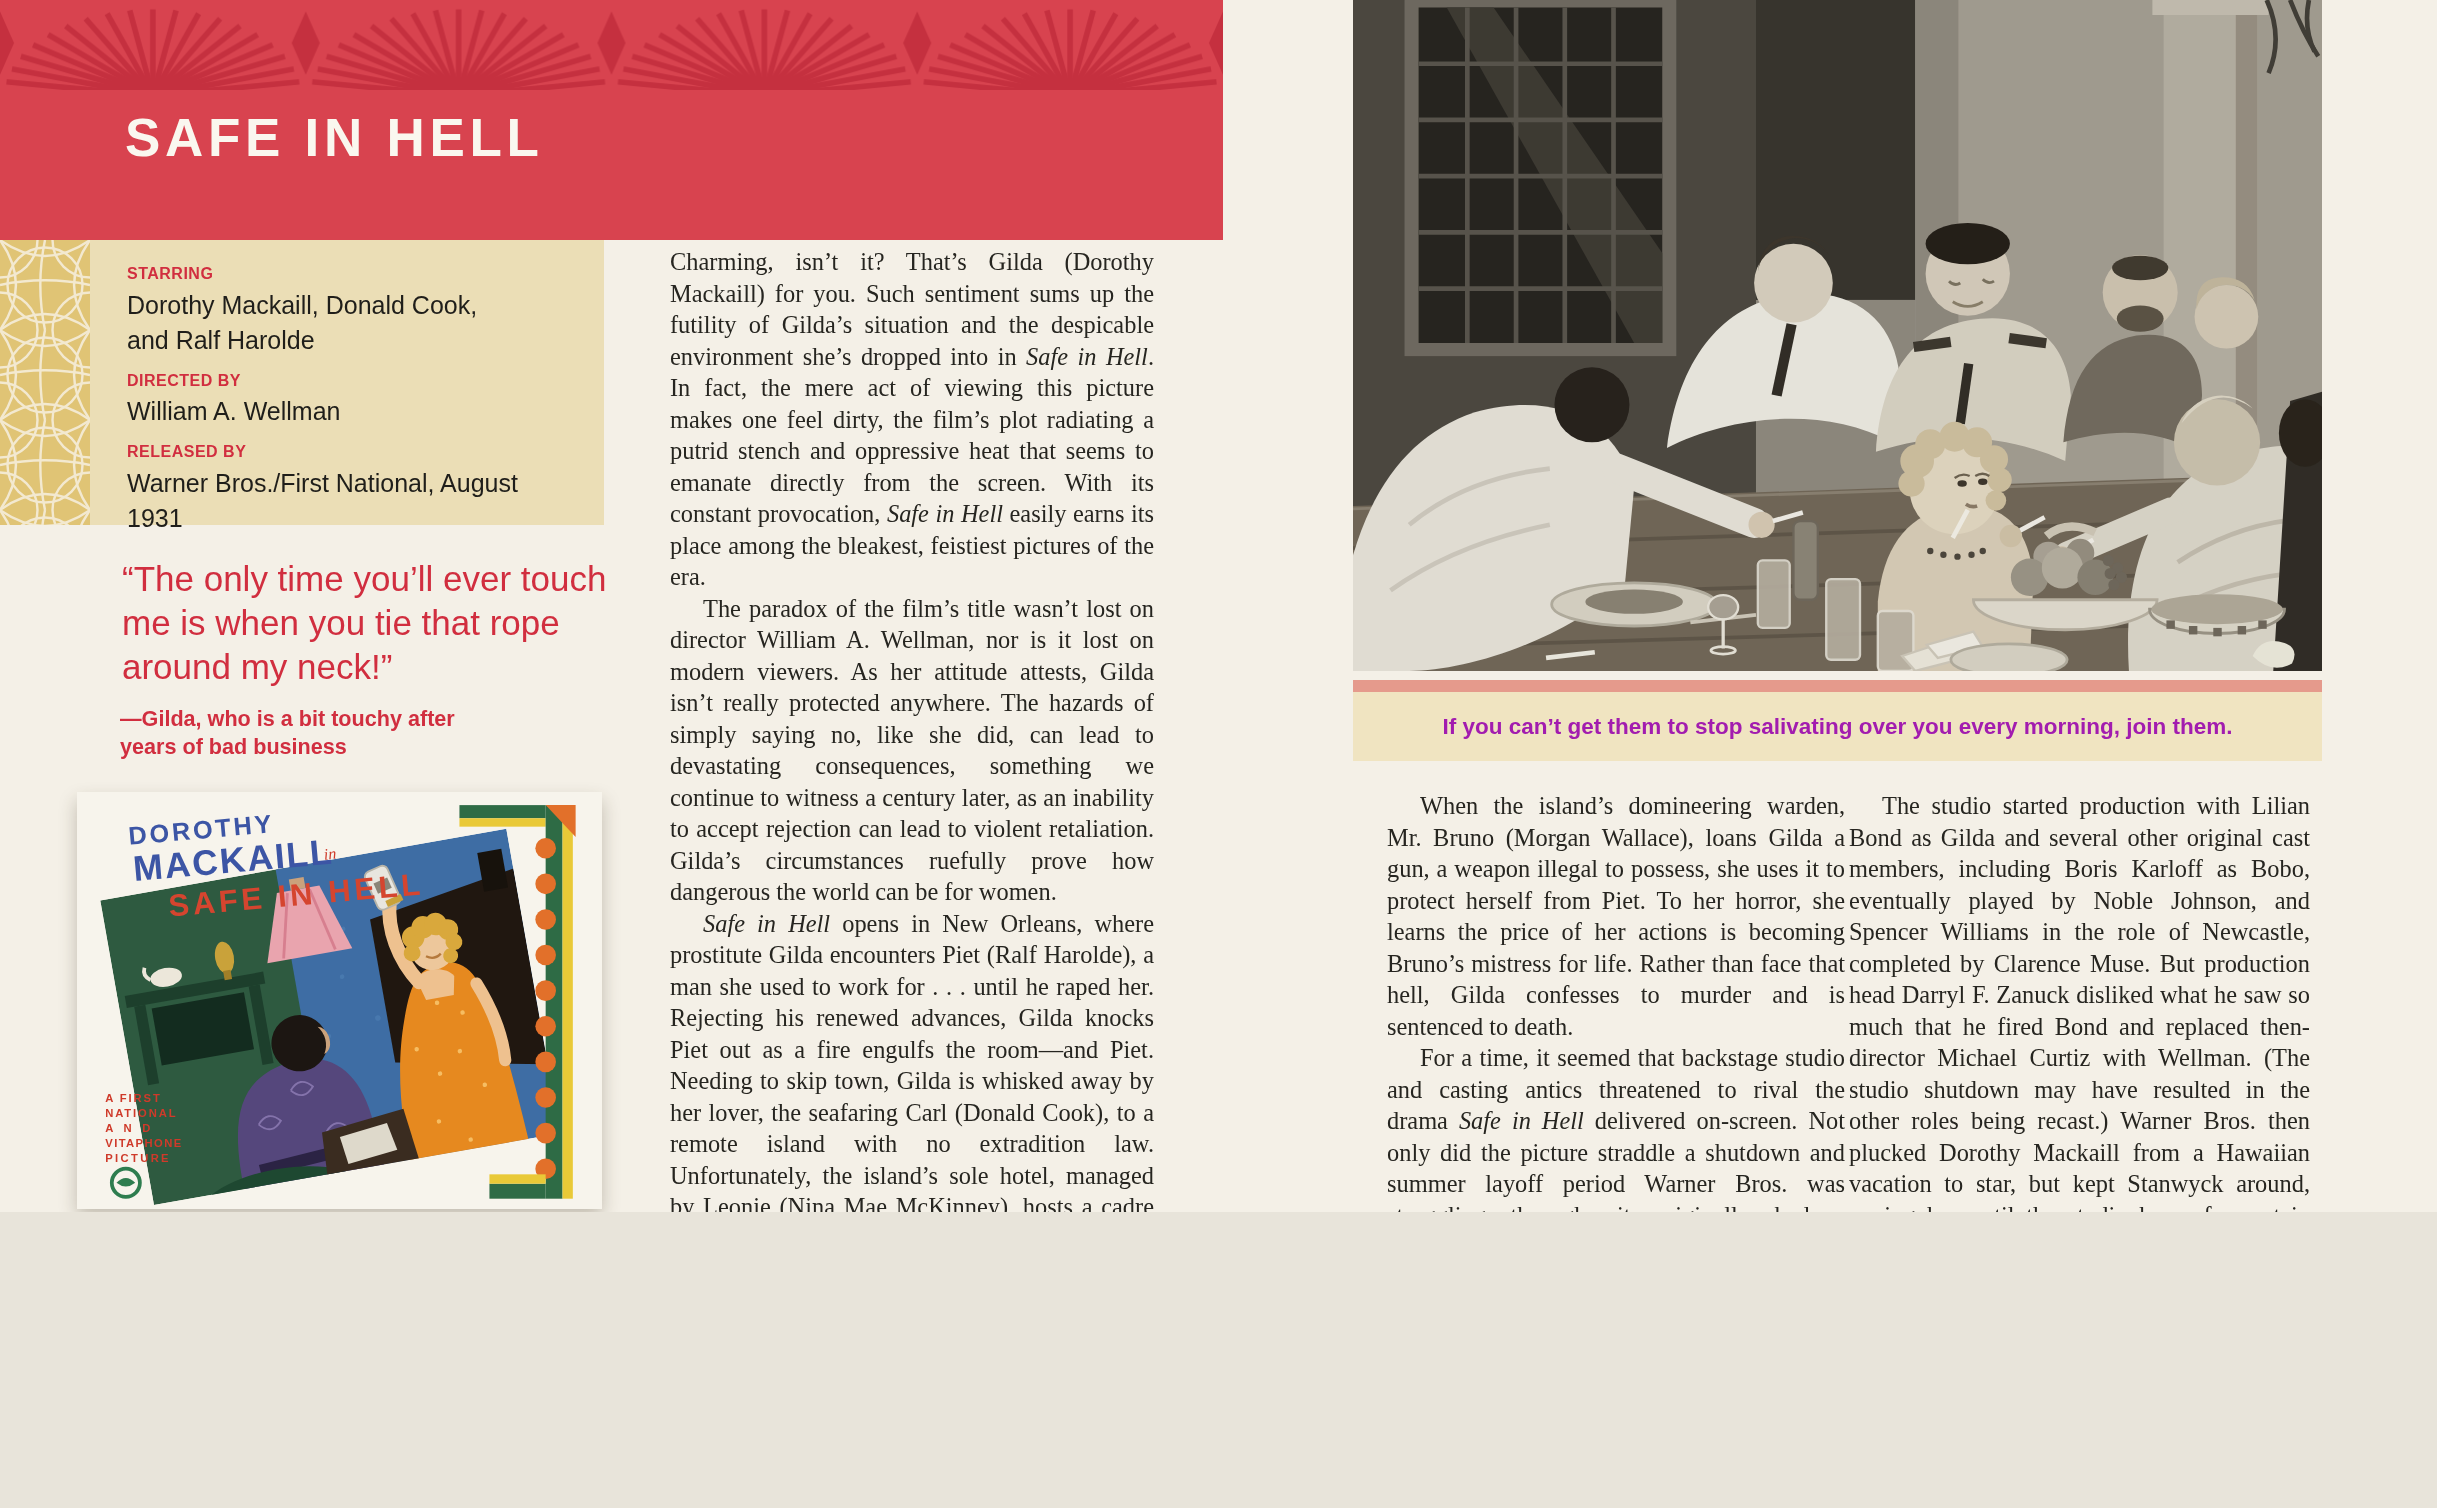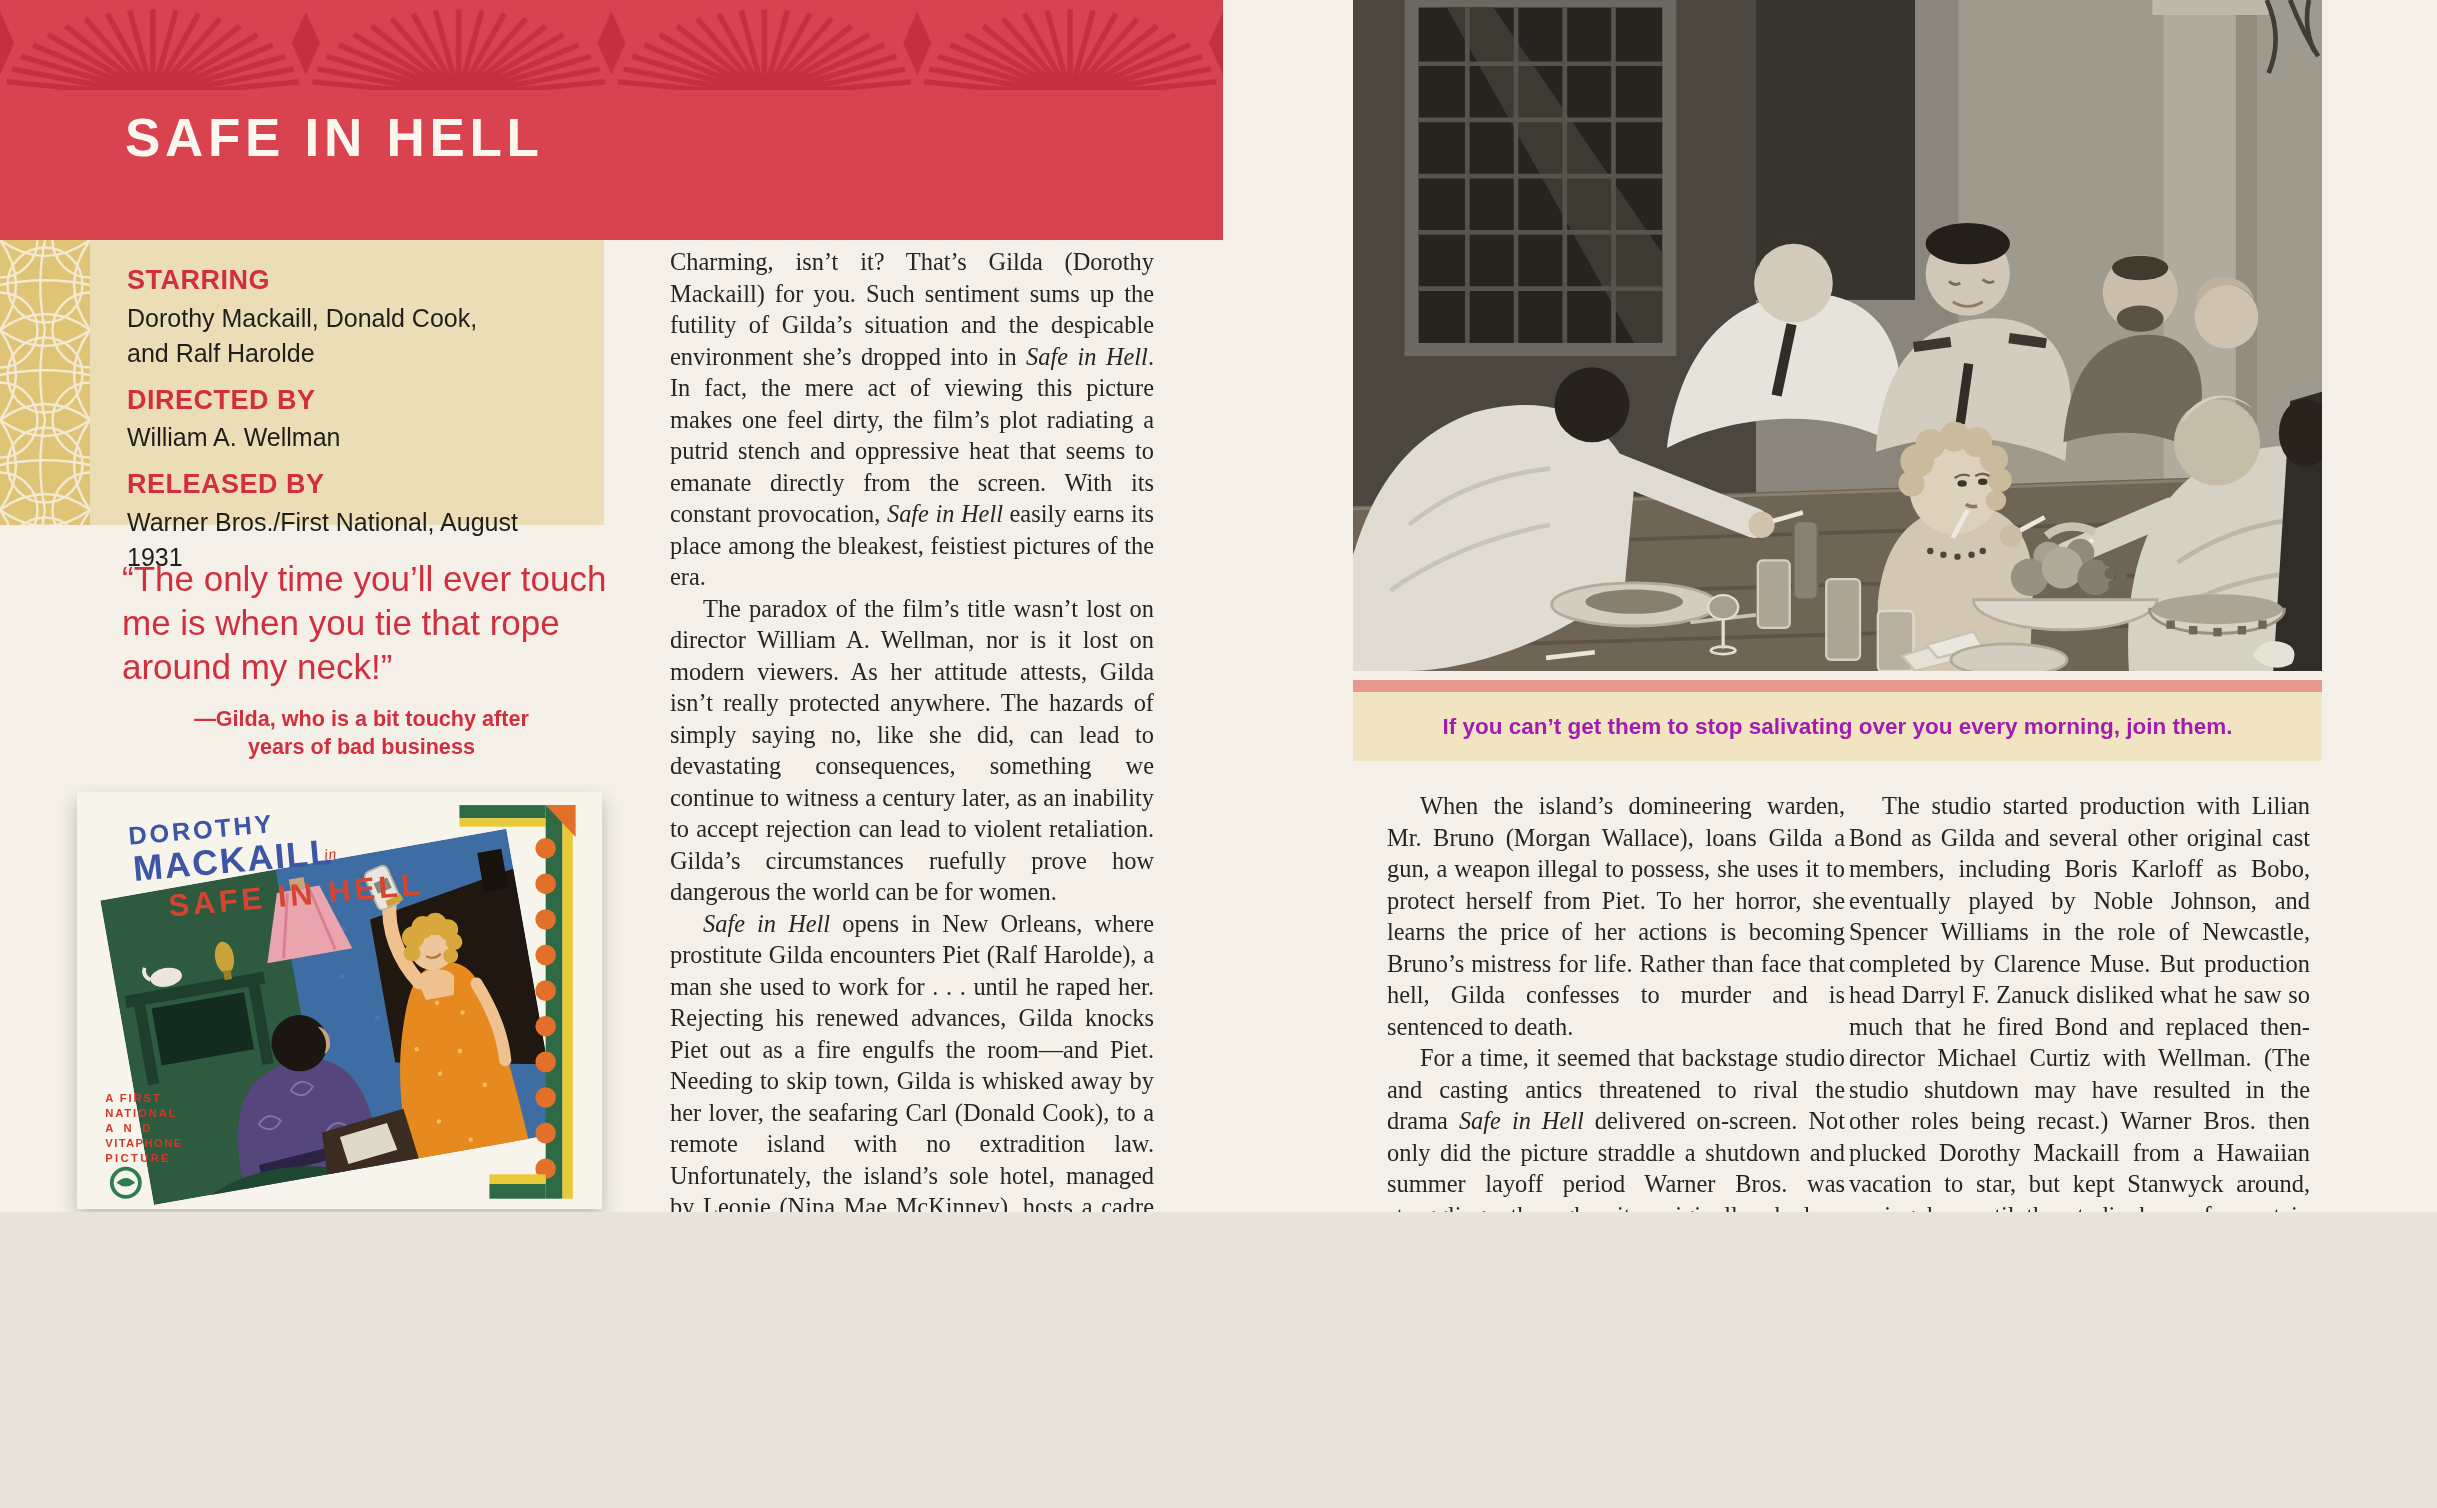"STARRING" .info-label { font-size: 27px -> 16px }
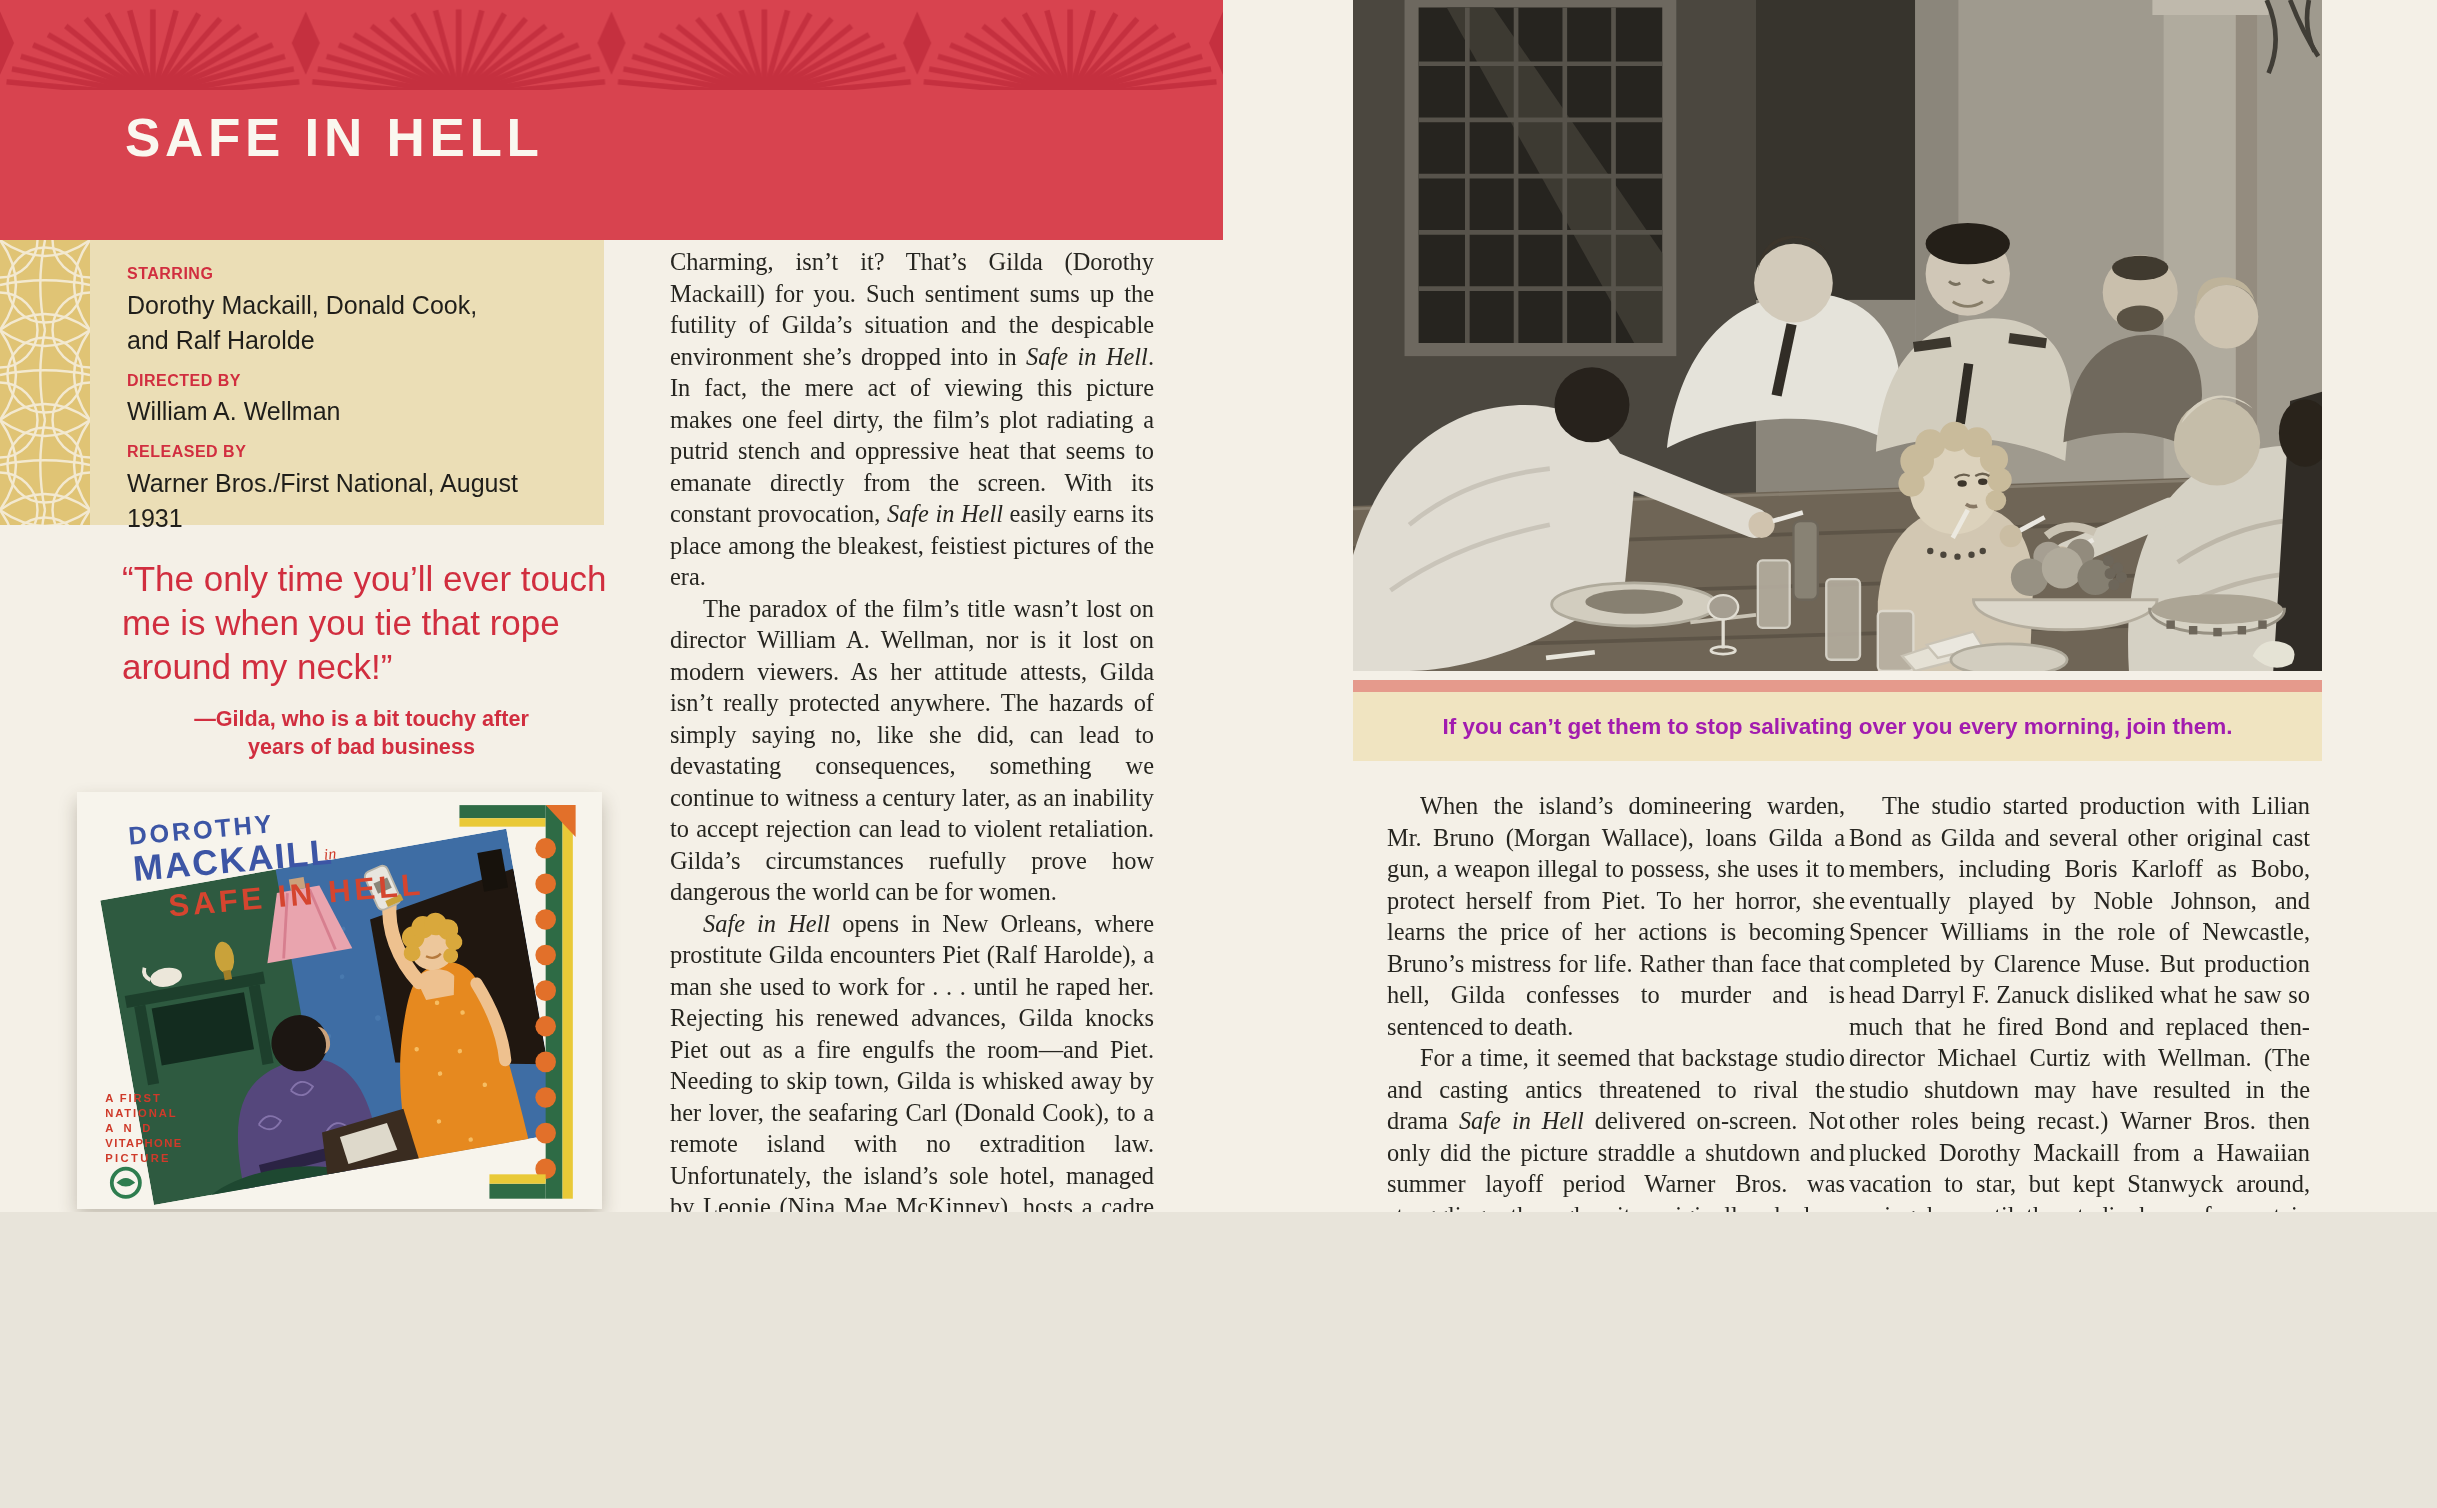"—Gilda, who is a bit" .quote-attr { text-align: center -> left }
